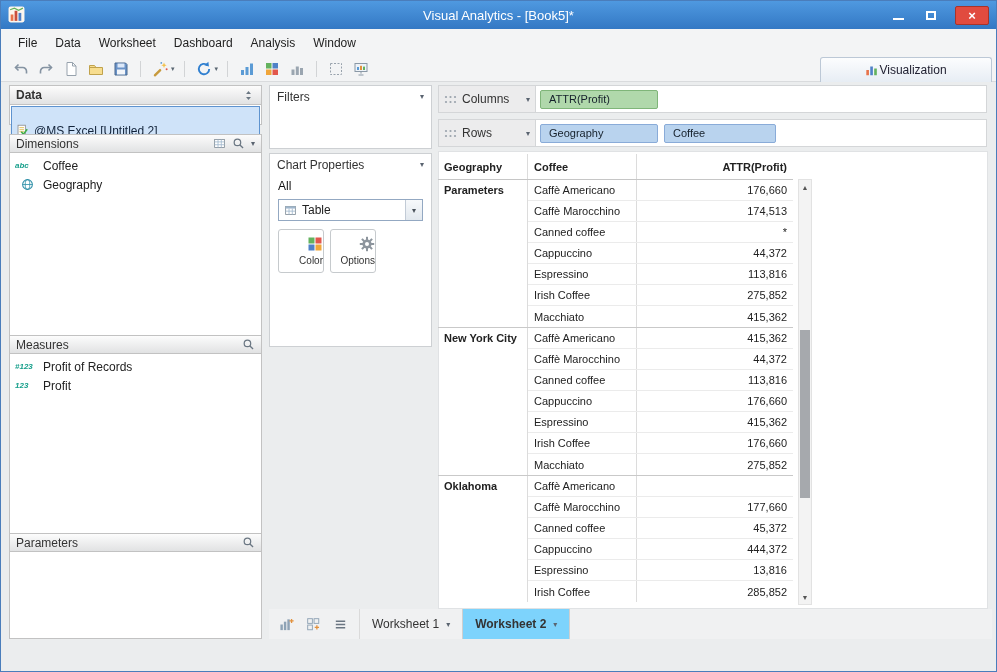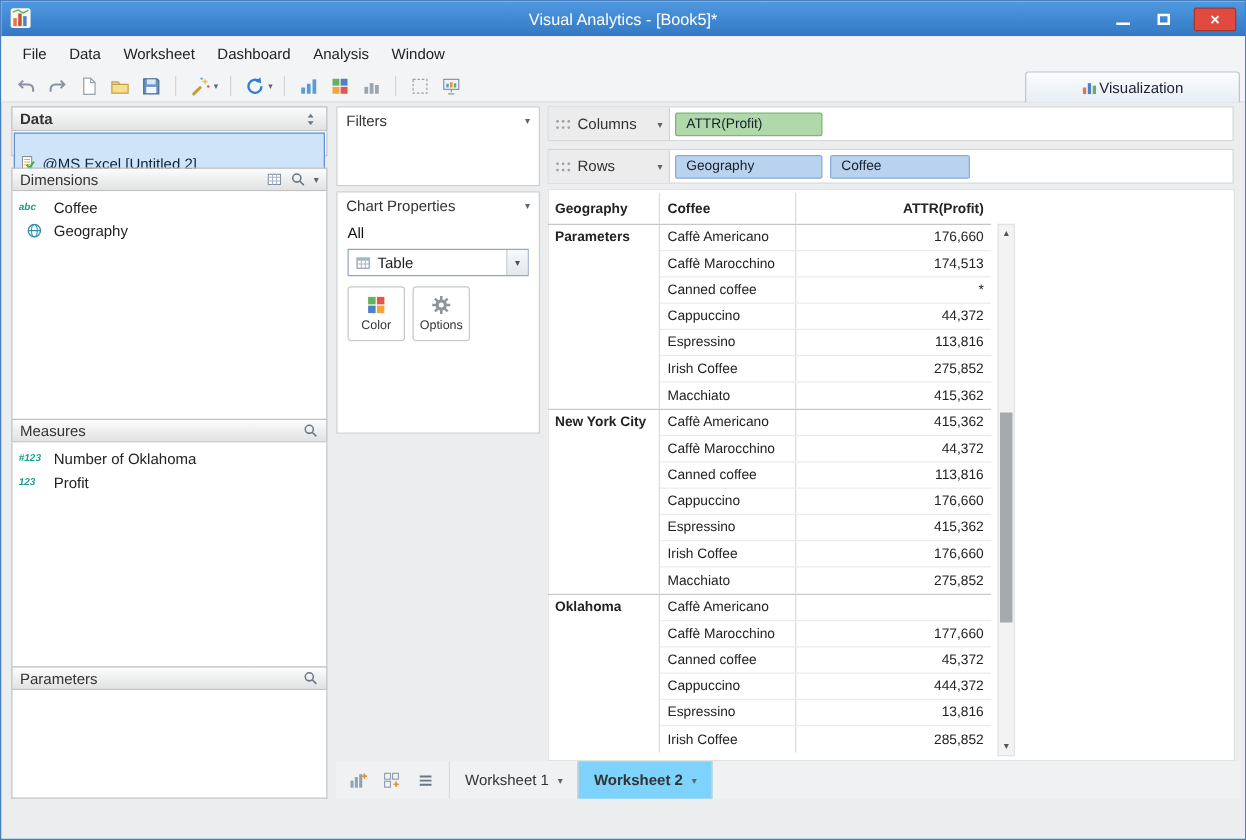"Color" .prop-btn { align-items: center -> flex-end }
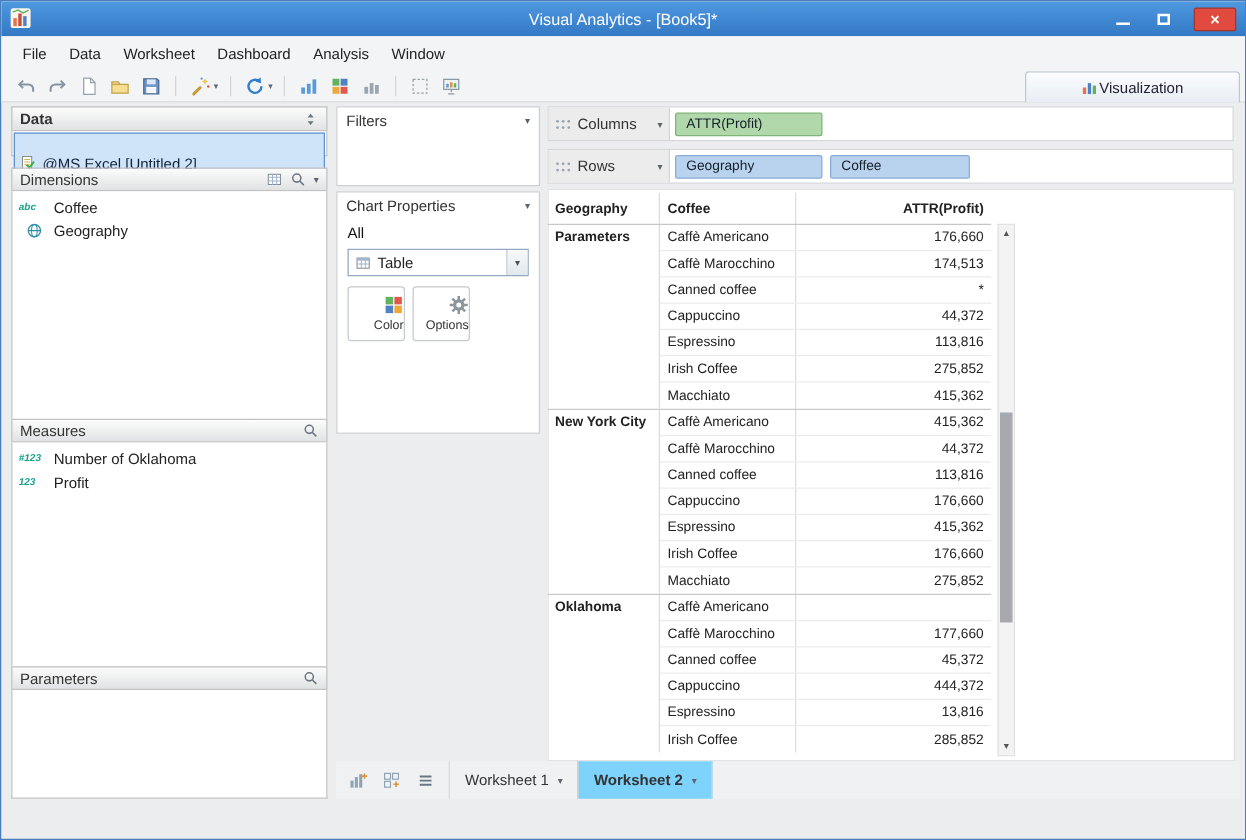"Number of Oklahoma" span { text: Number of Oklahoma -> Profit of Records }
